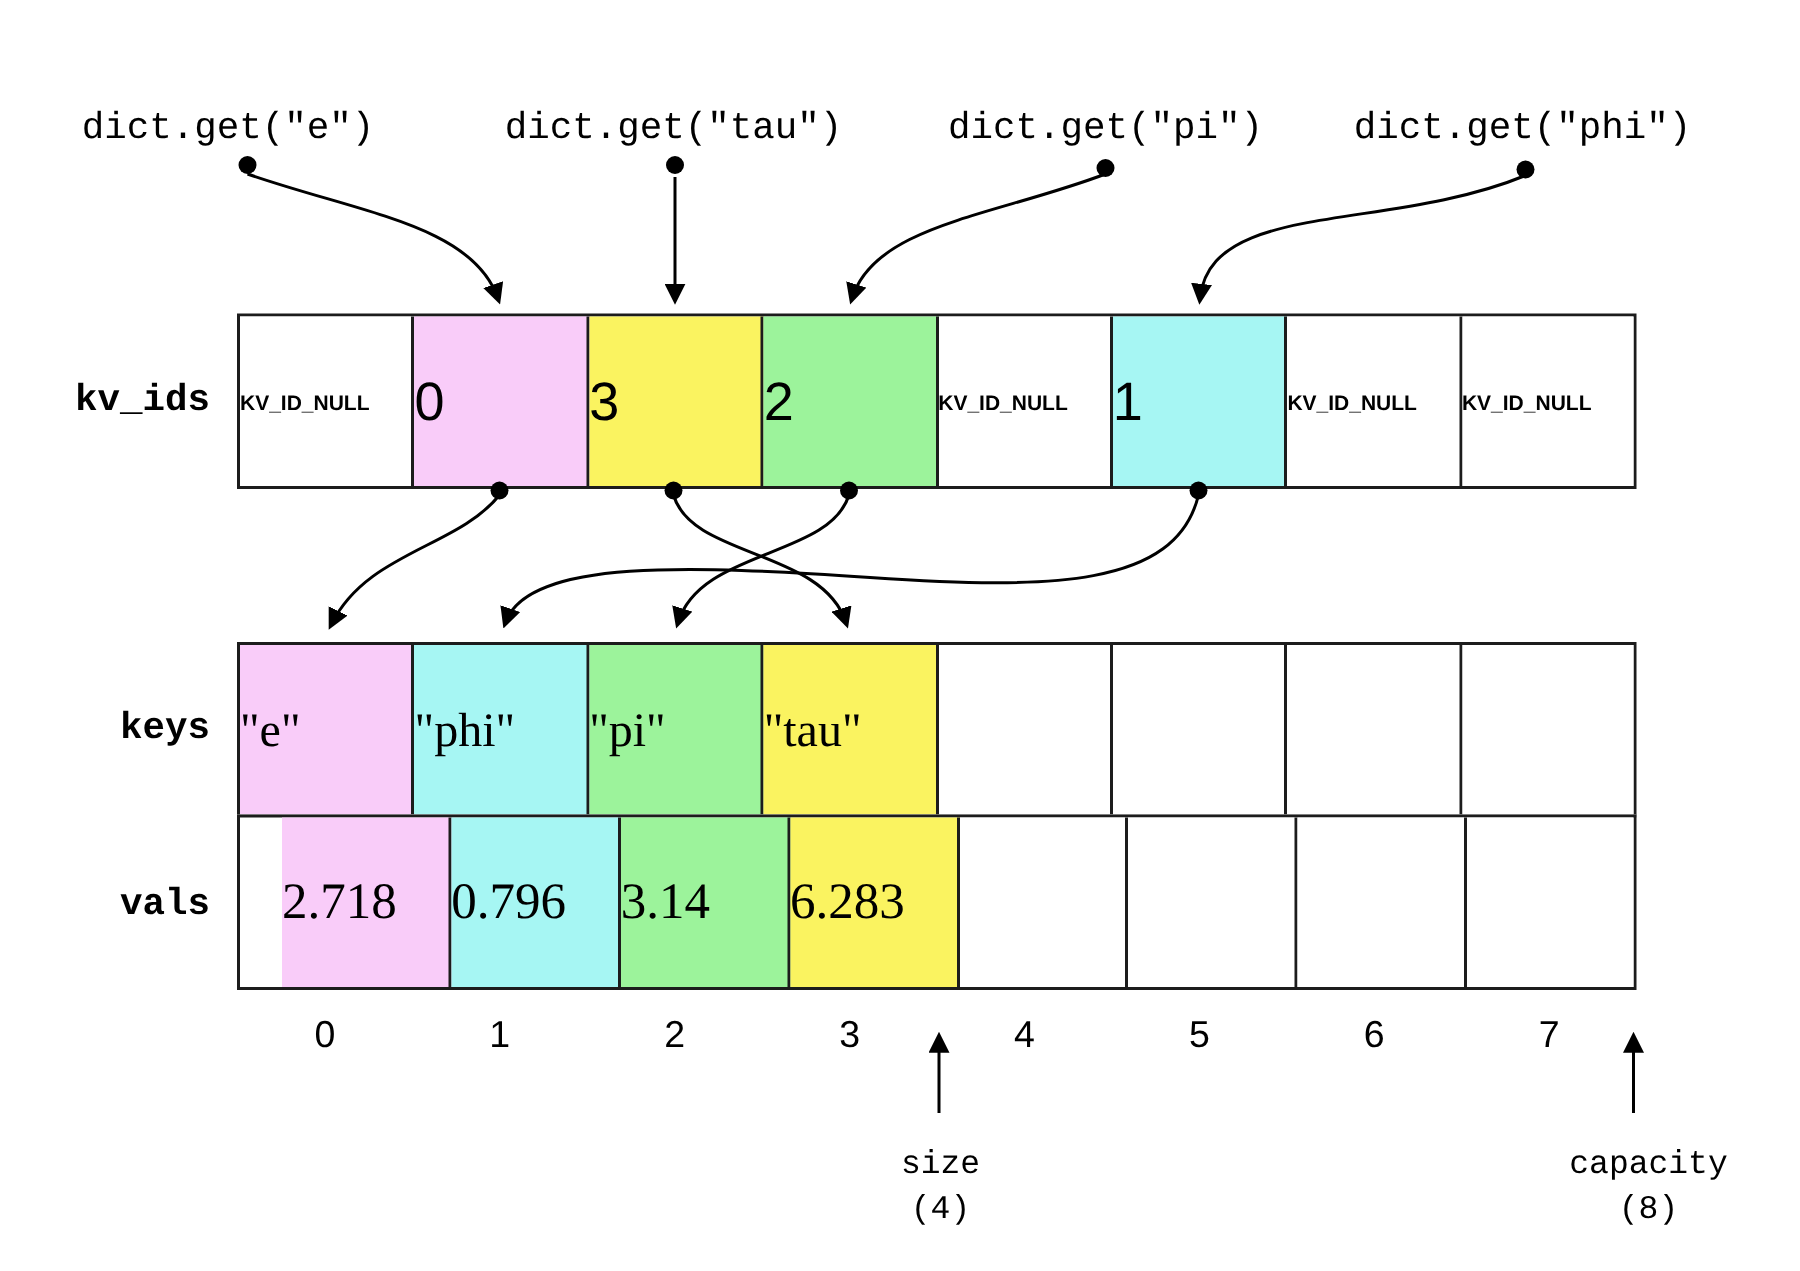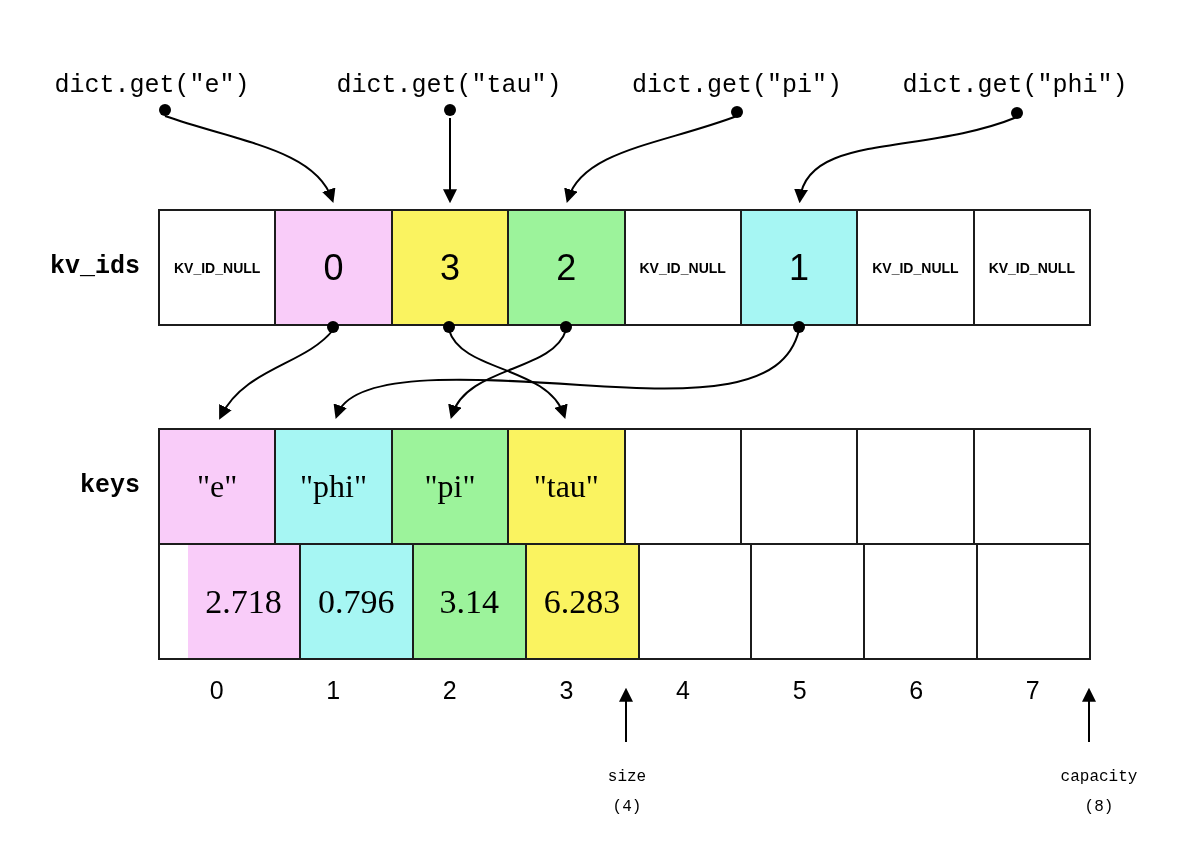"KV_ID_NULL" .cell { justify-content: center -> none }
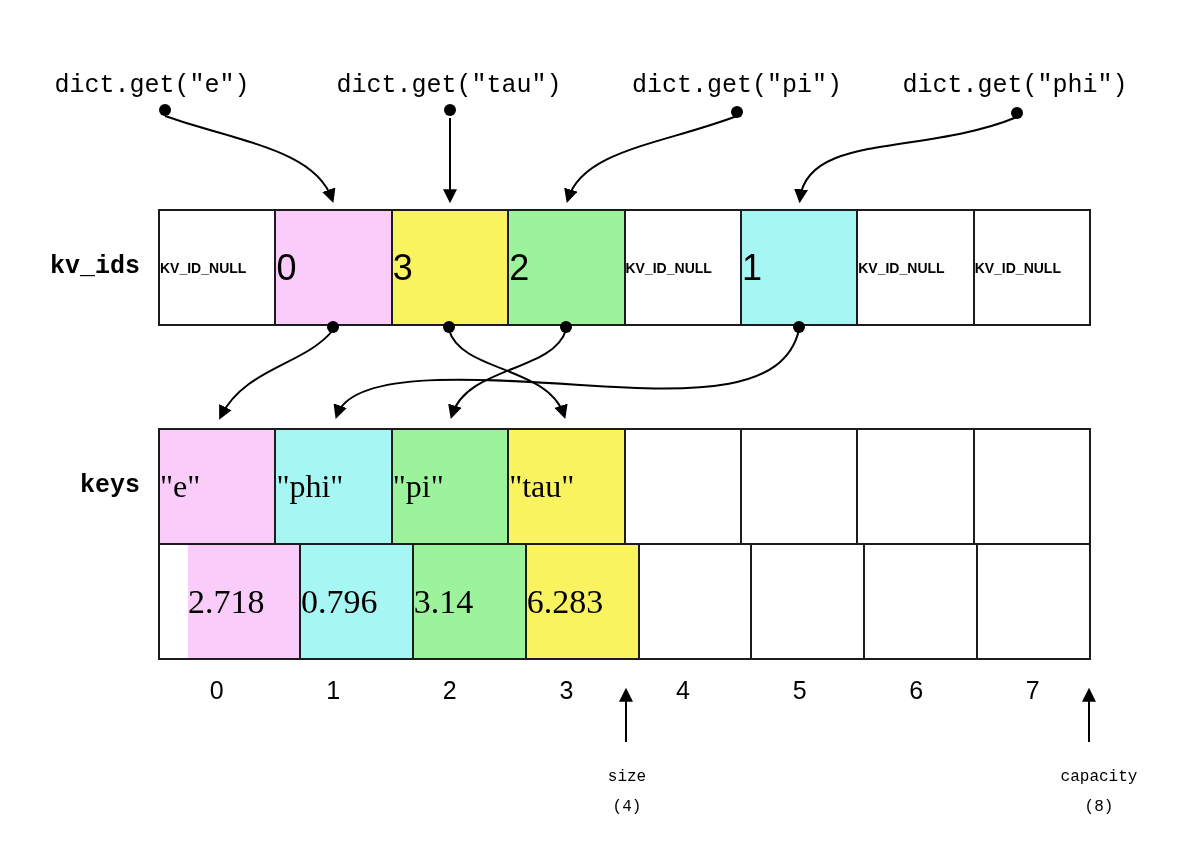"vals" div.row-label { html: none -> <div>vals</div> }
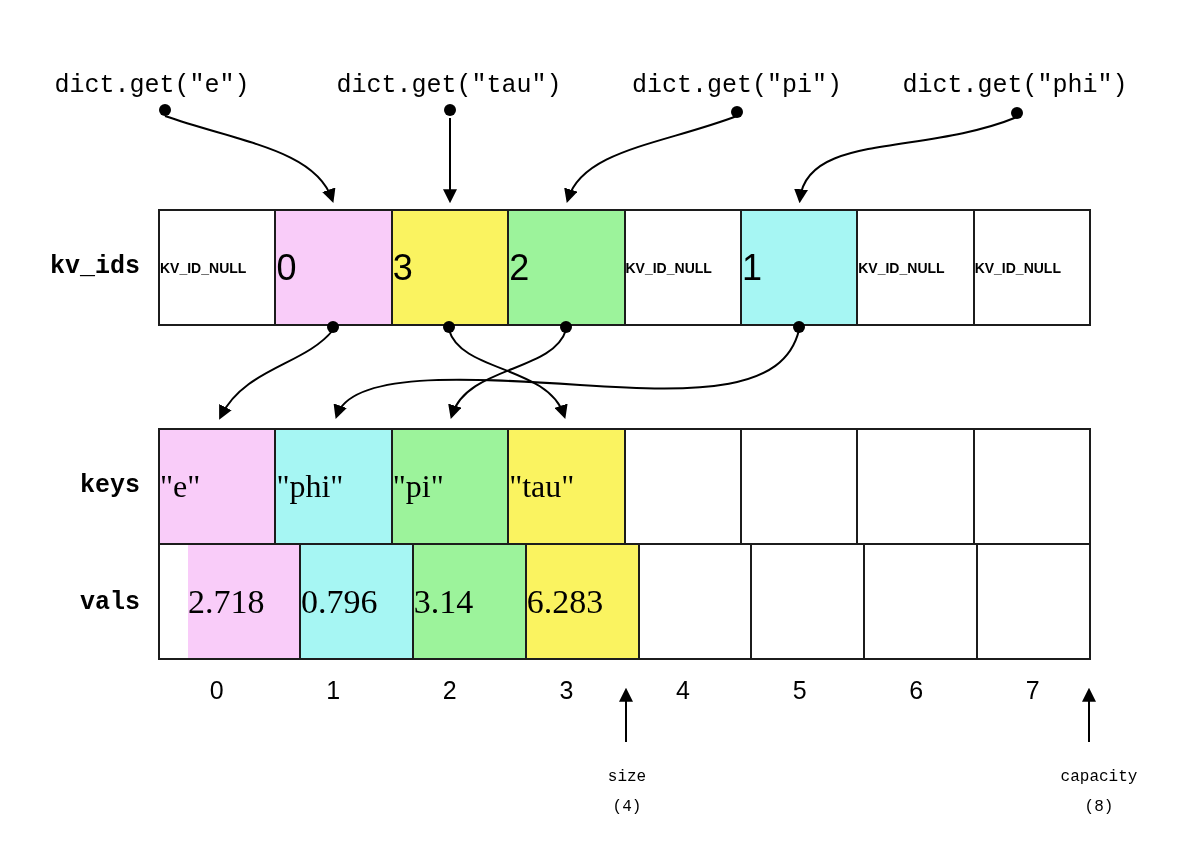"size" .annot { font-size: 16px -> 22px }
